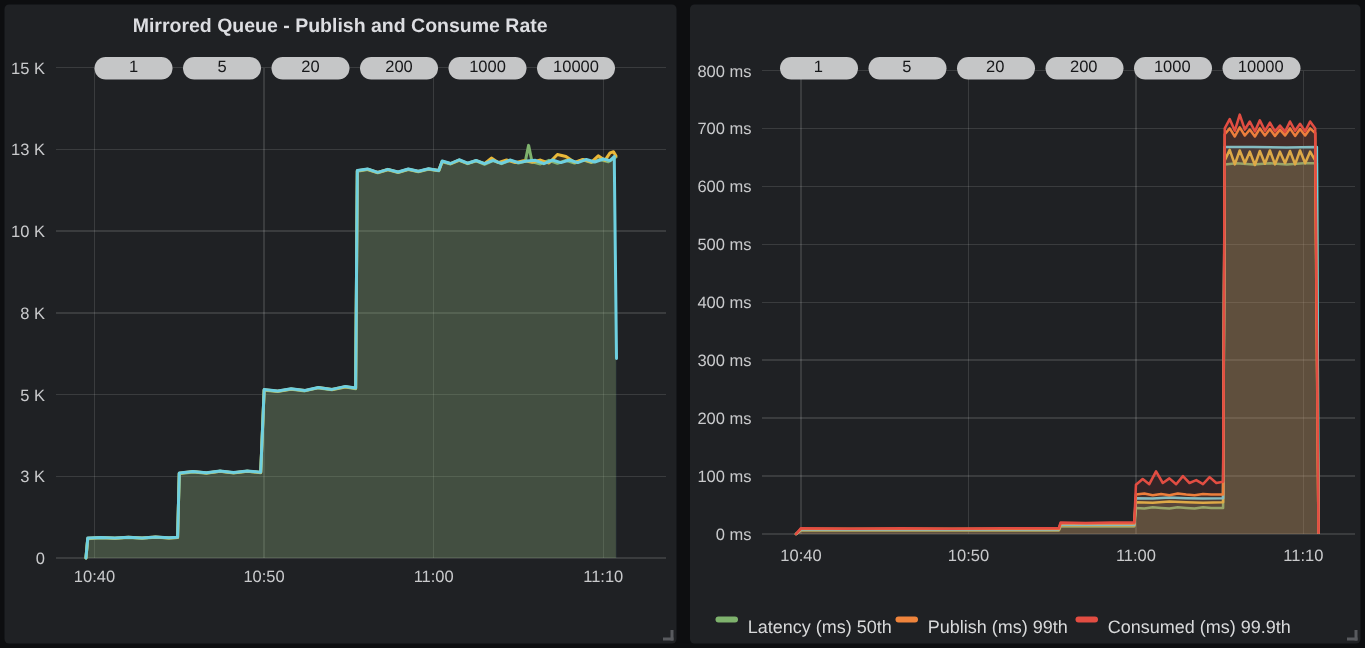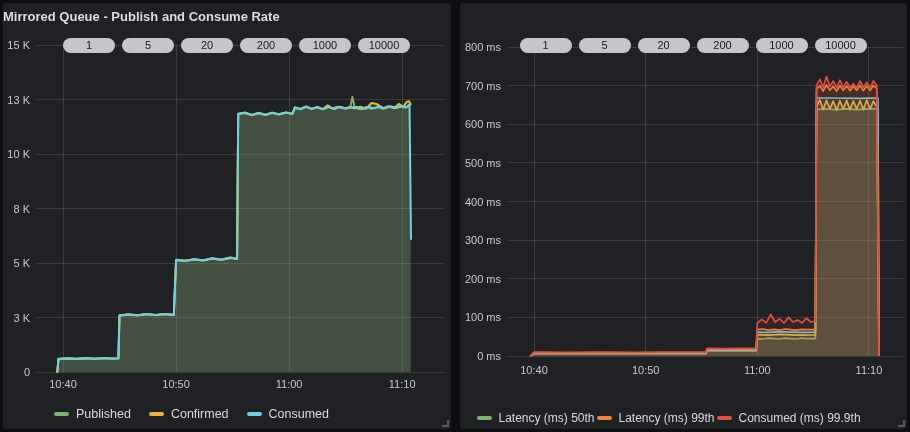"Mirrored Queue - Publish and" .panel-title { text-align: left -> center }
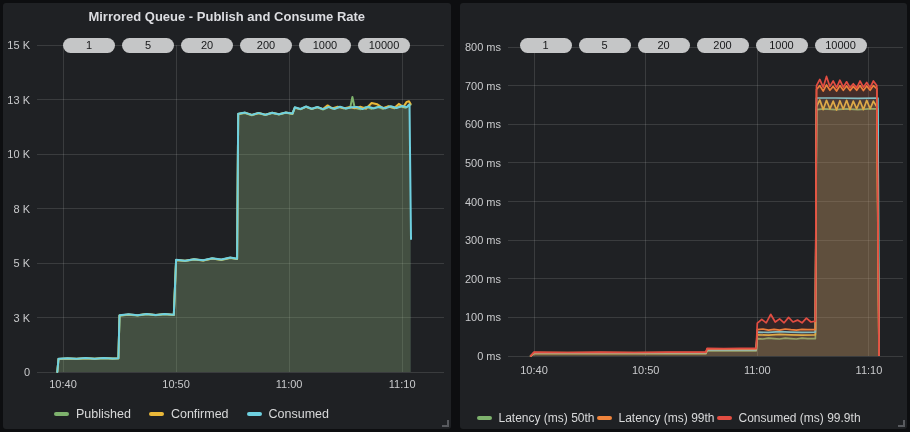"Published" div.legend { html: <div> <span> <span></span> <span>Published</span> </span> <span> <span></span> <span>Confirmed</span> </span> <span> <span></span> <span>Consumed</span> </span> </div> -> none }
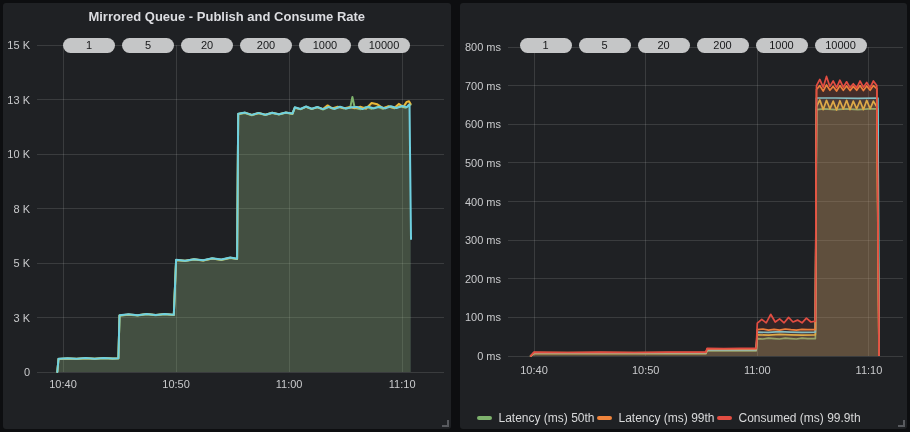"Latency (ms) 50th" .legend-item { align-items: center -> none }
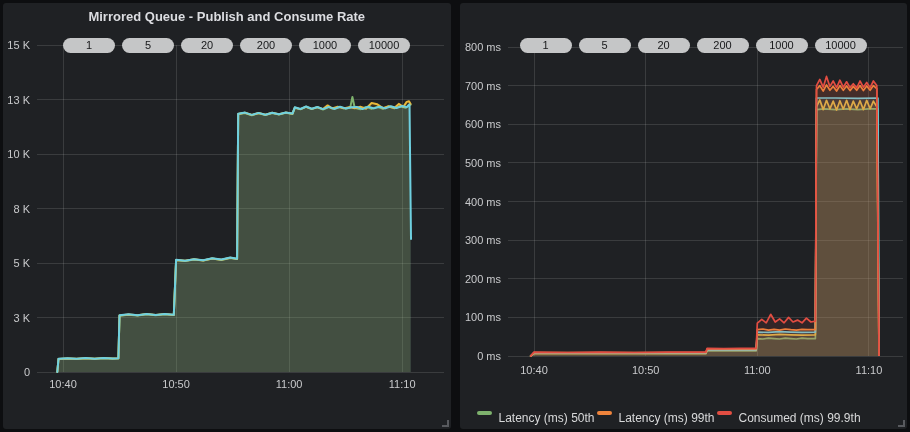"Latency (ms) 99th" span.legend-label { text: Latency -> Publish }
